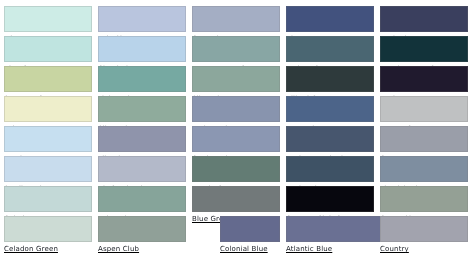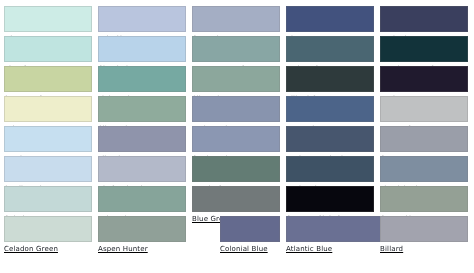"Aspen Hunter" div.swatch-label { text: Hunter -> Club }
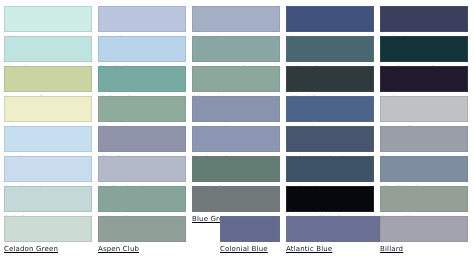"Billard" div.swatch-label { text: Billard -> Country }
